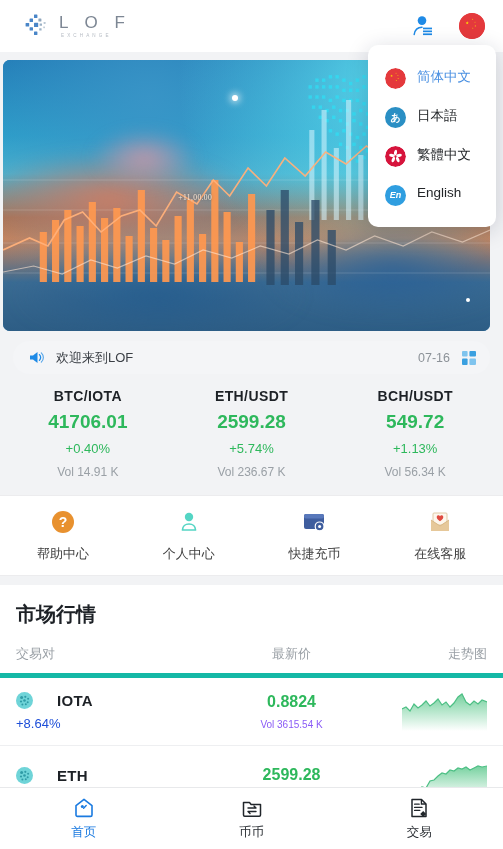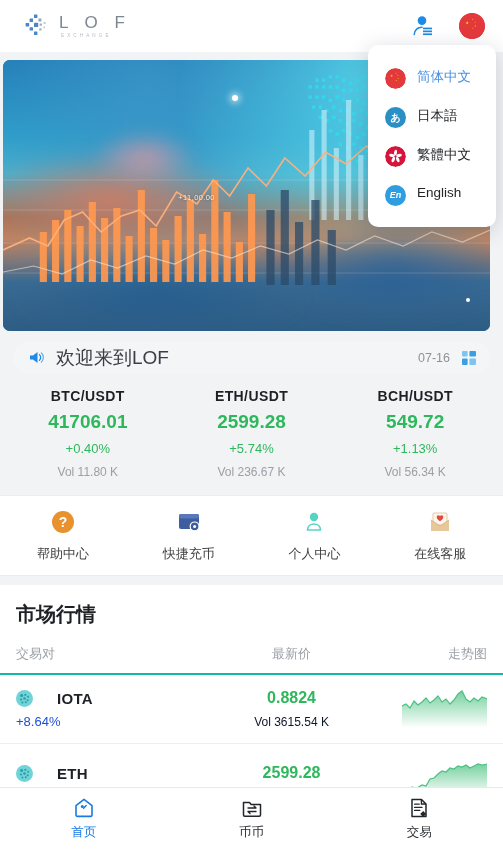"+11,00.00" .banner-wrap { font-family: none -> Liberation Serif, serif }
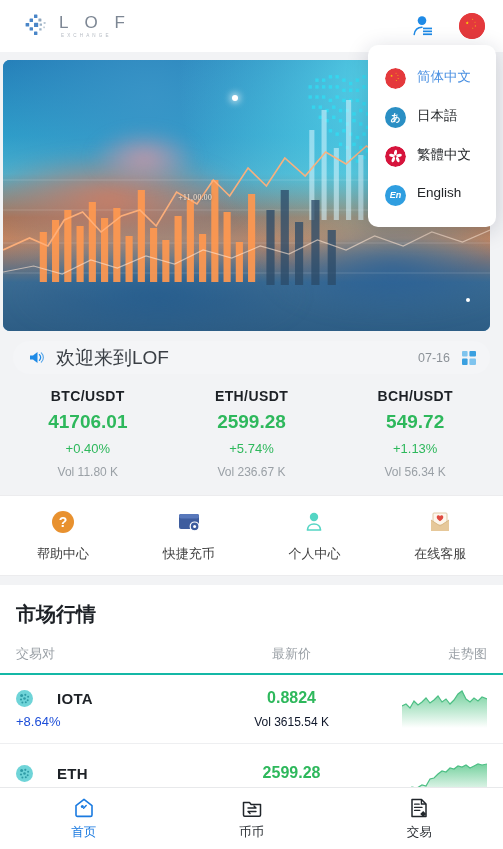"欢迎来到LOF" .announce-text { font-size: 19px -> 13px }
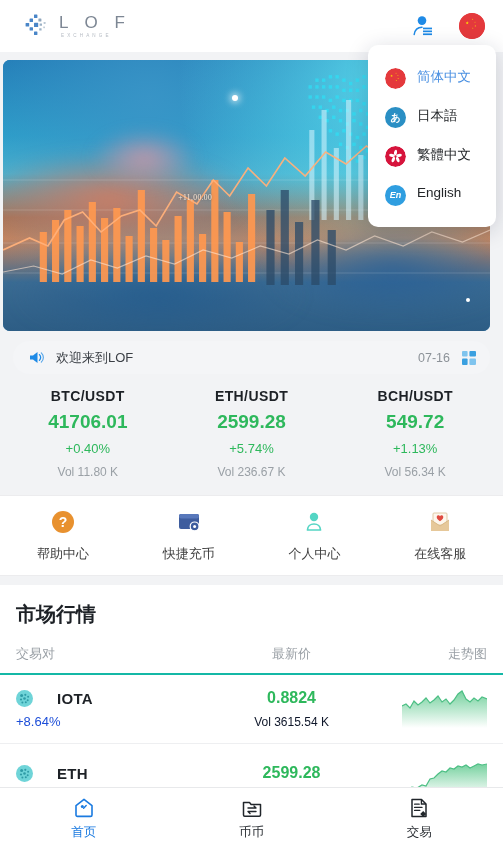"BTC/USDT" div.t-pair { text: BTC/USDT -> BTC/IOTA }
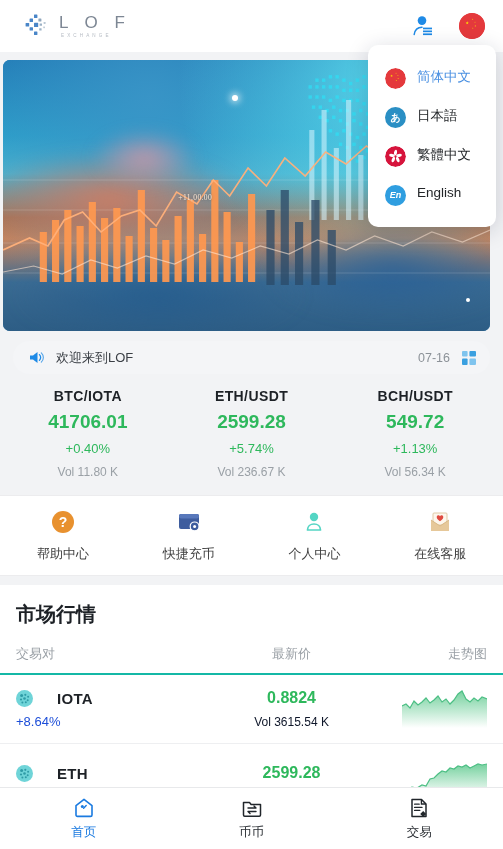"Vol 11.80 K" div.t-vol { text: 11.80 -> 14.91 }
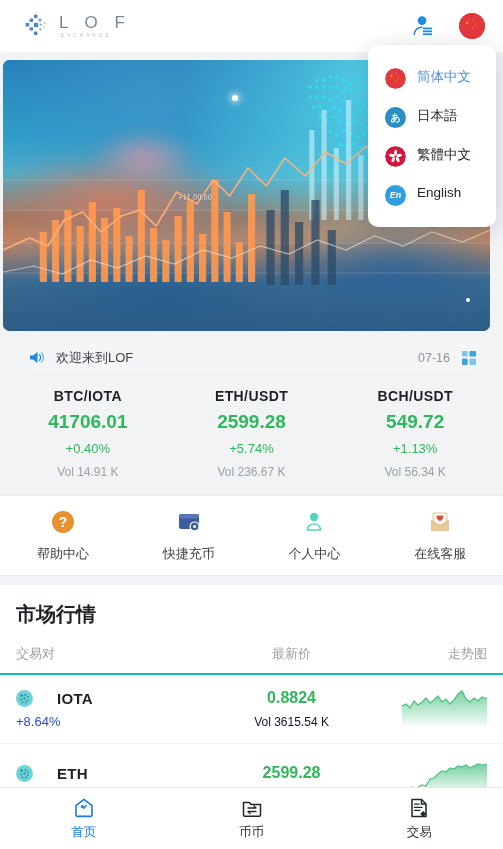"快捷充币" div.quick-item { order: before "个人中心" -> after "个人中心" }
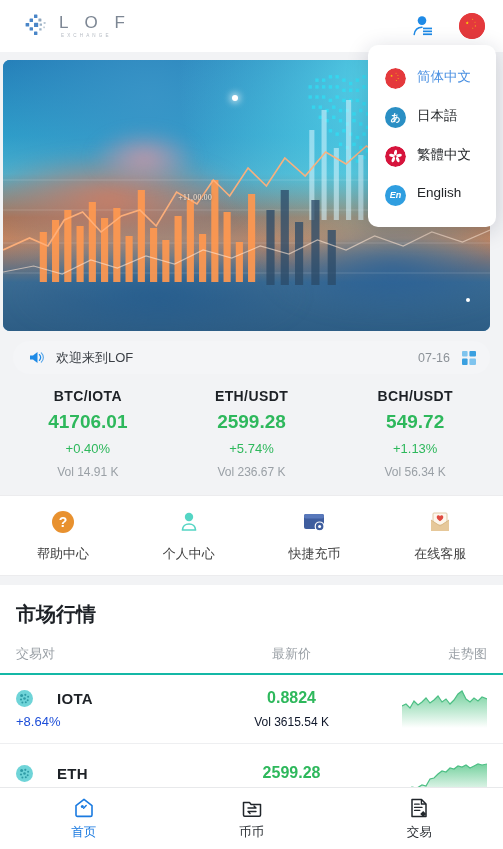"交易对" .market-head { border-bottom: 2px solid #14b8a6 -> 5px solid #14b8a6 }
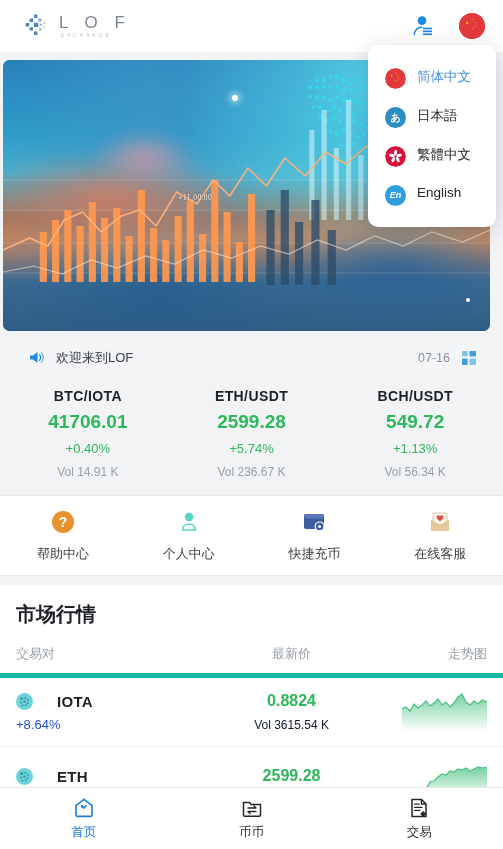"Vol 3615.54 K" .mr-vol { color: #0f172a -> #8b5cf6; font-size: 12px -> 10px }
